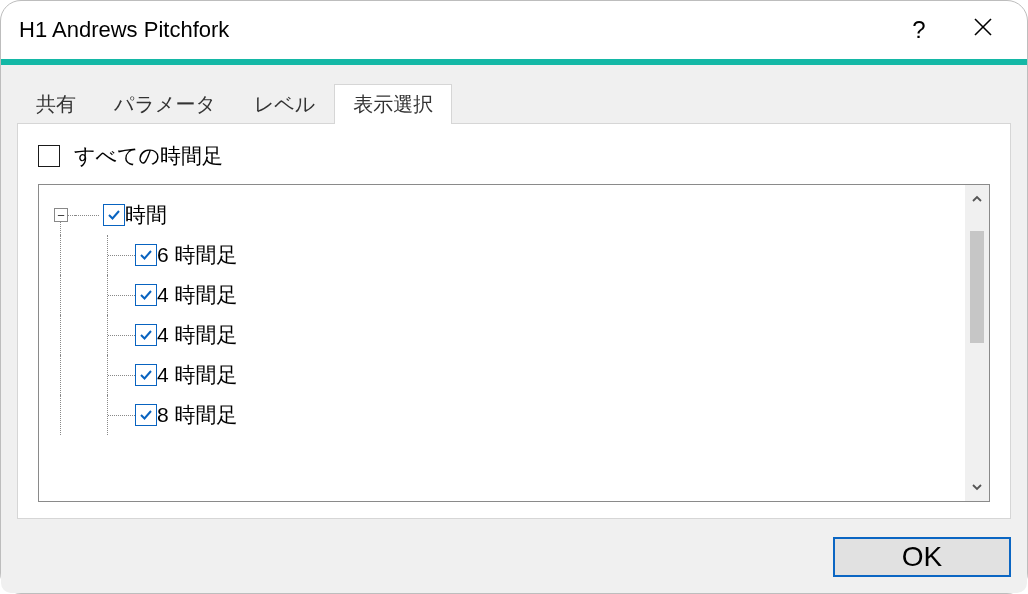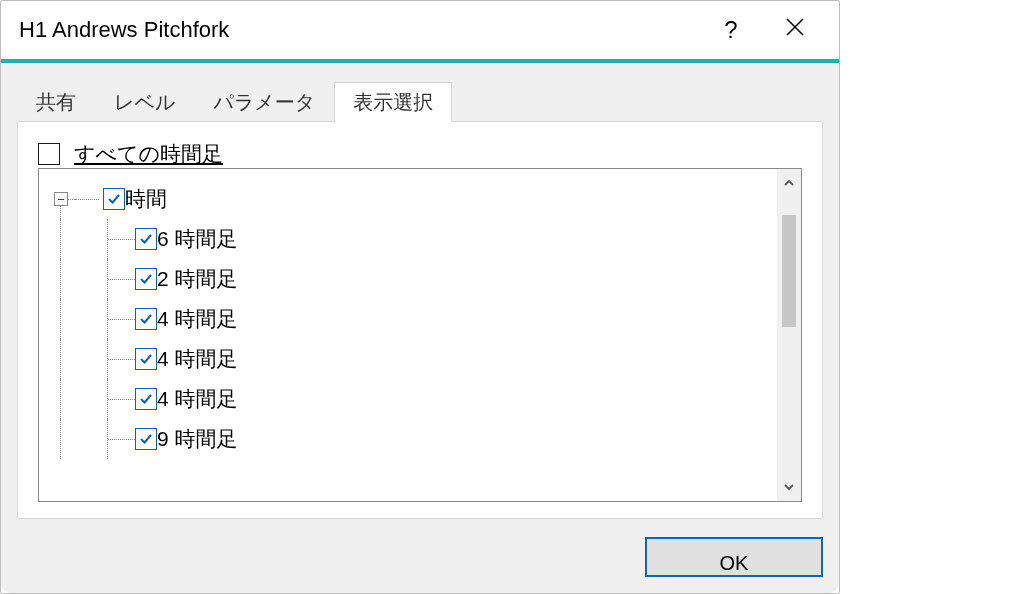"H1 Andrews Pitchfork" .dialog { border-radius: 2px -> 21px; width: 840px -> 1028px }
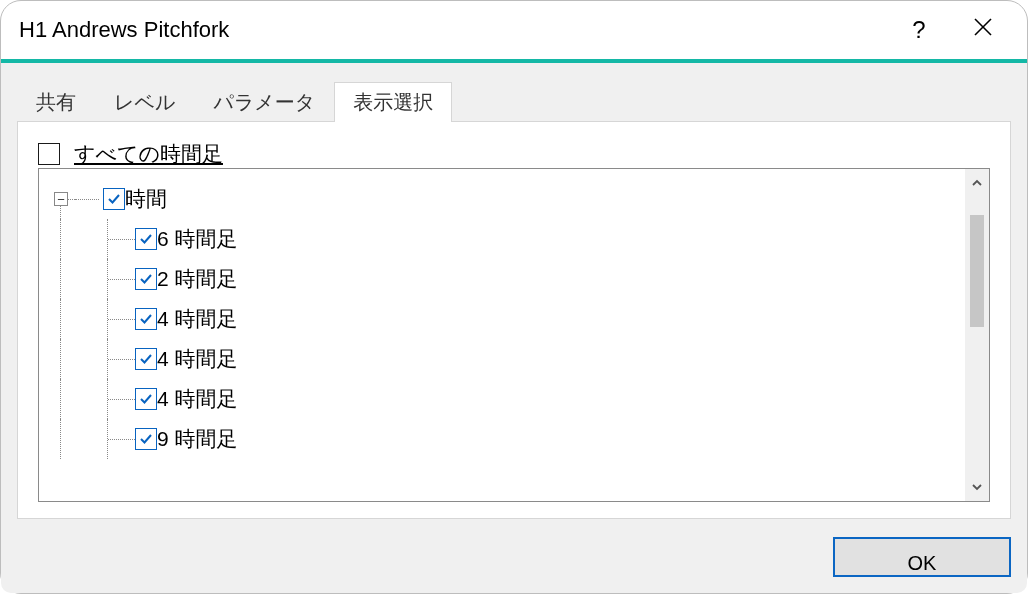"共有" .client { border-top: 4px solid #14b8a6 -> 6px solid #14b8a6 }
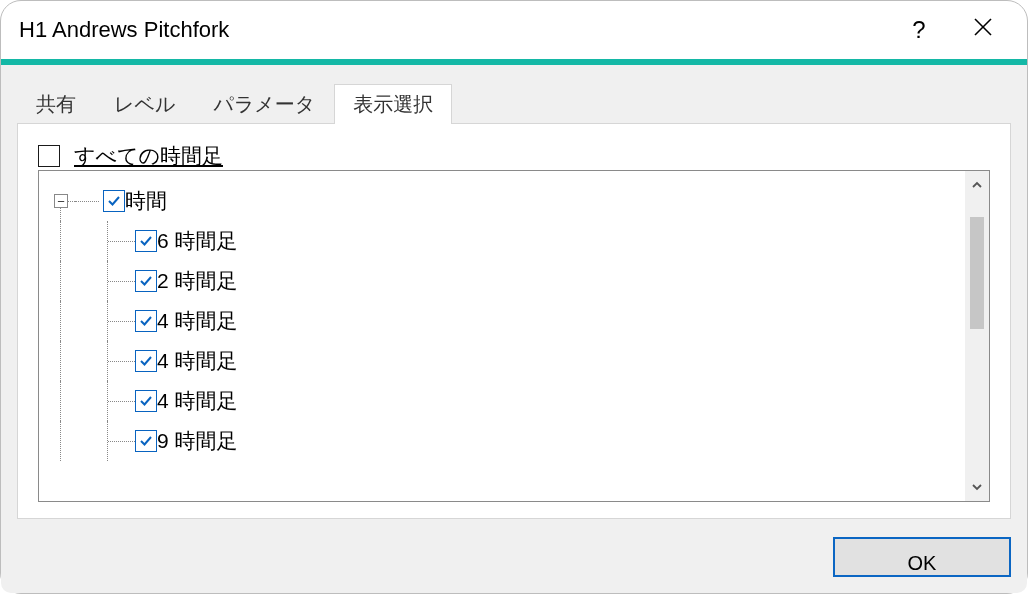"レベル" div.tab { order: before "パラメータ" -> after "パラメータ" }
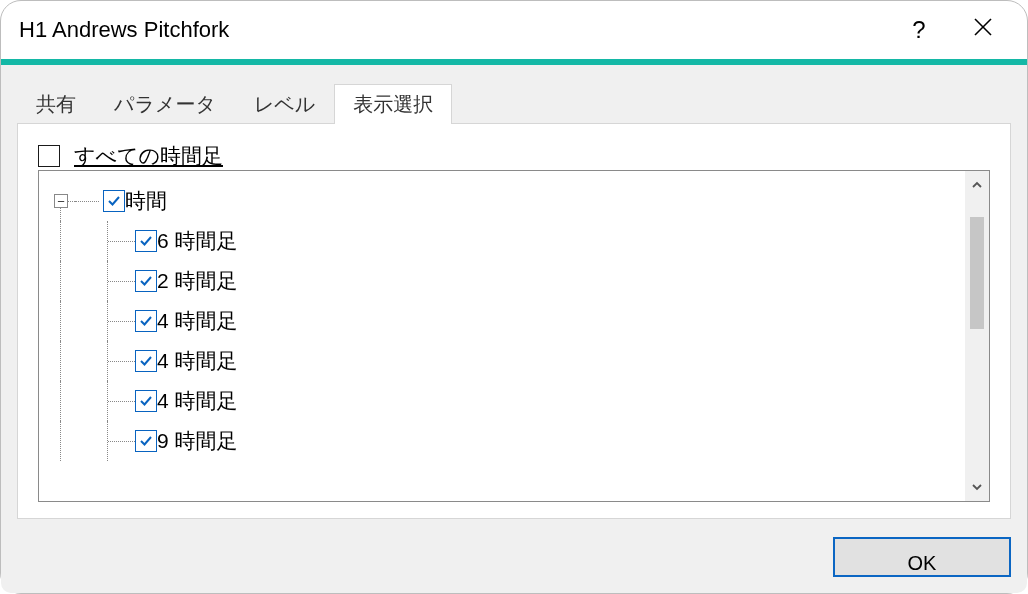"すべての時間足" .top-check-row { margin-bottom: none -> 14px; text-decoration: underline -> none }
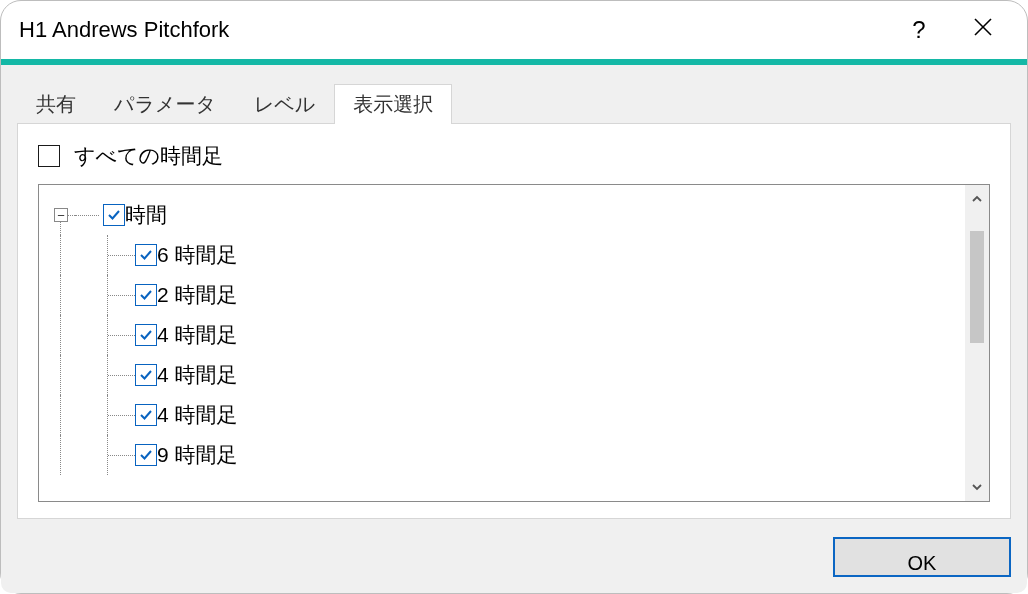"2 時間足" div.tree-row { html: <div> <div> <div></div> </div> <div> <div></div> <div></div> </div> <span> <svg> <polyline></polyline> </svg> </span> <span>2 時間足</span> </div> -> none }
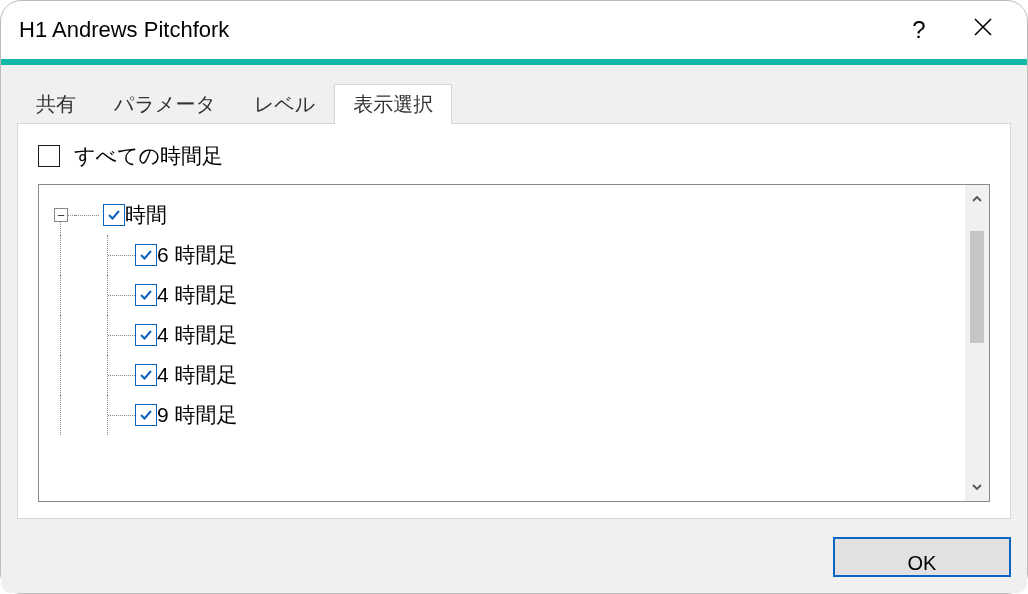"9 時間足" span.tree-label { text: 9 -> 8 }
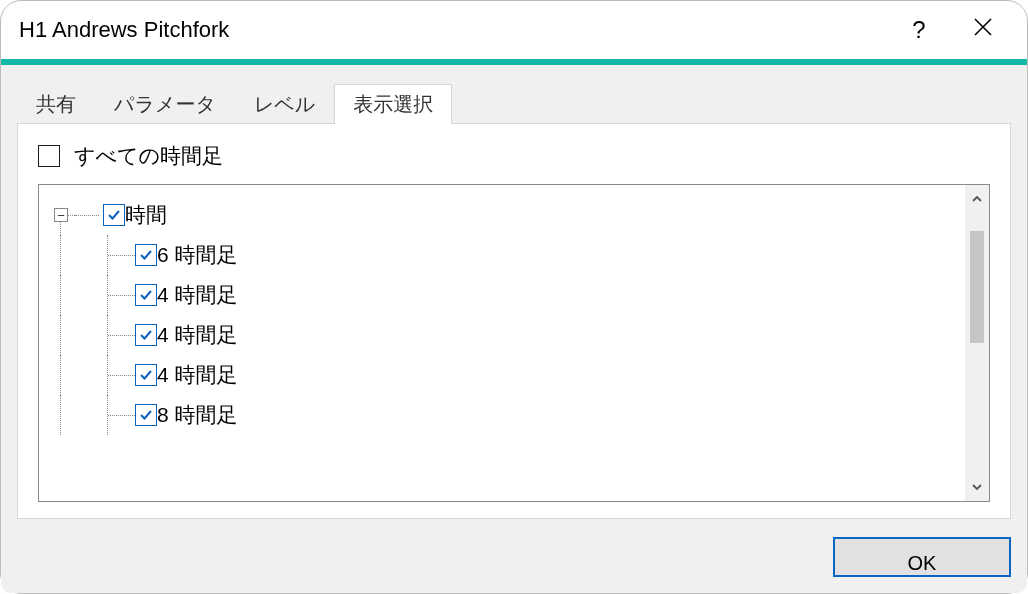"OK" .btn { align-items: flex-end -> center; font-size: 20px -> 28px }
